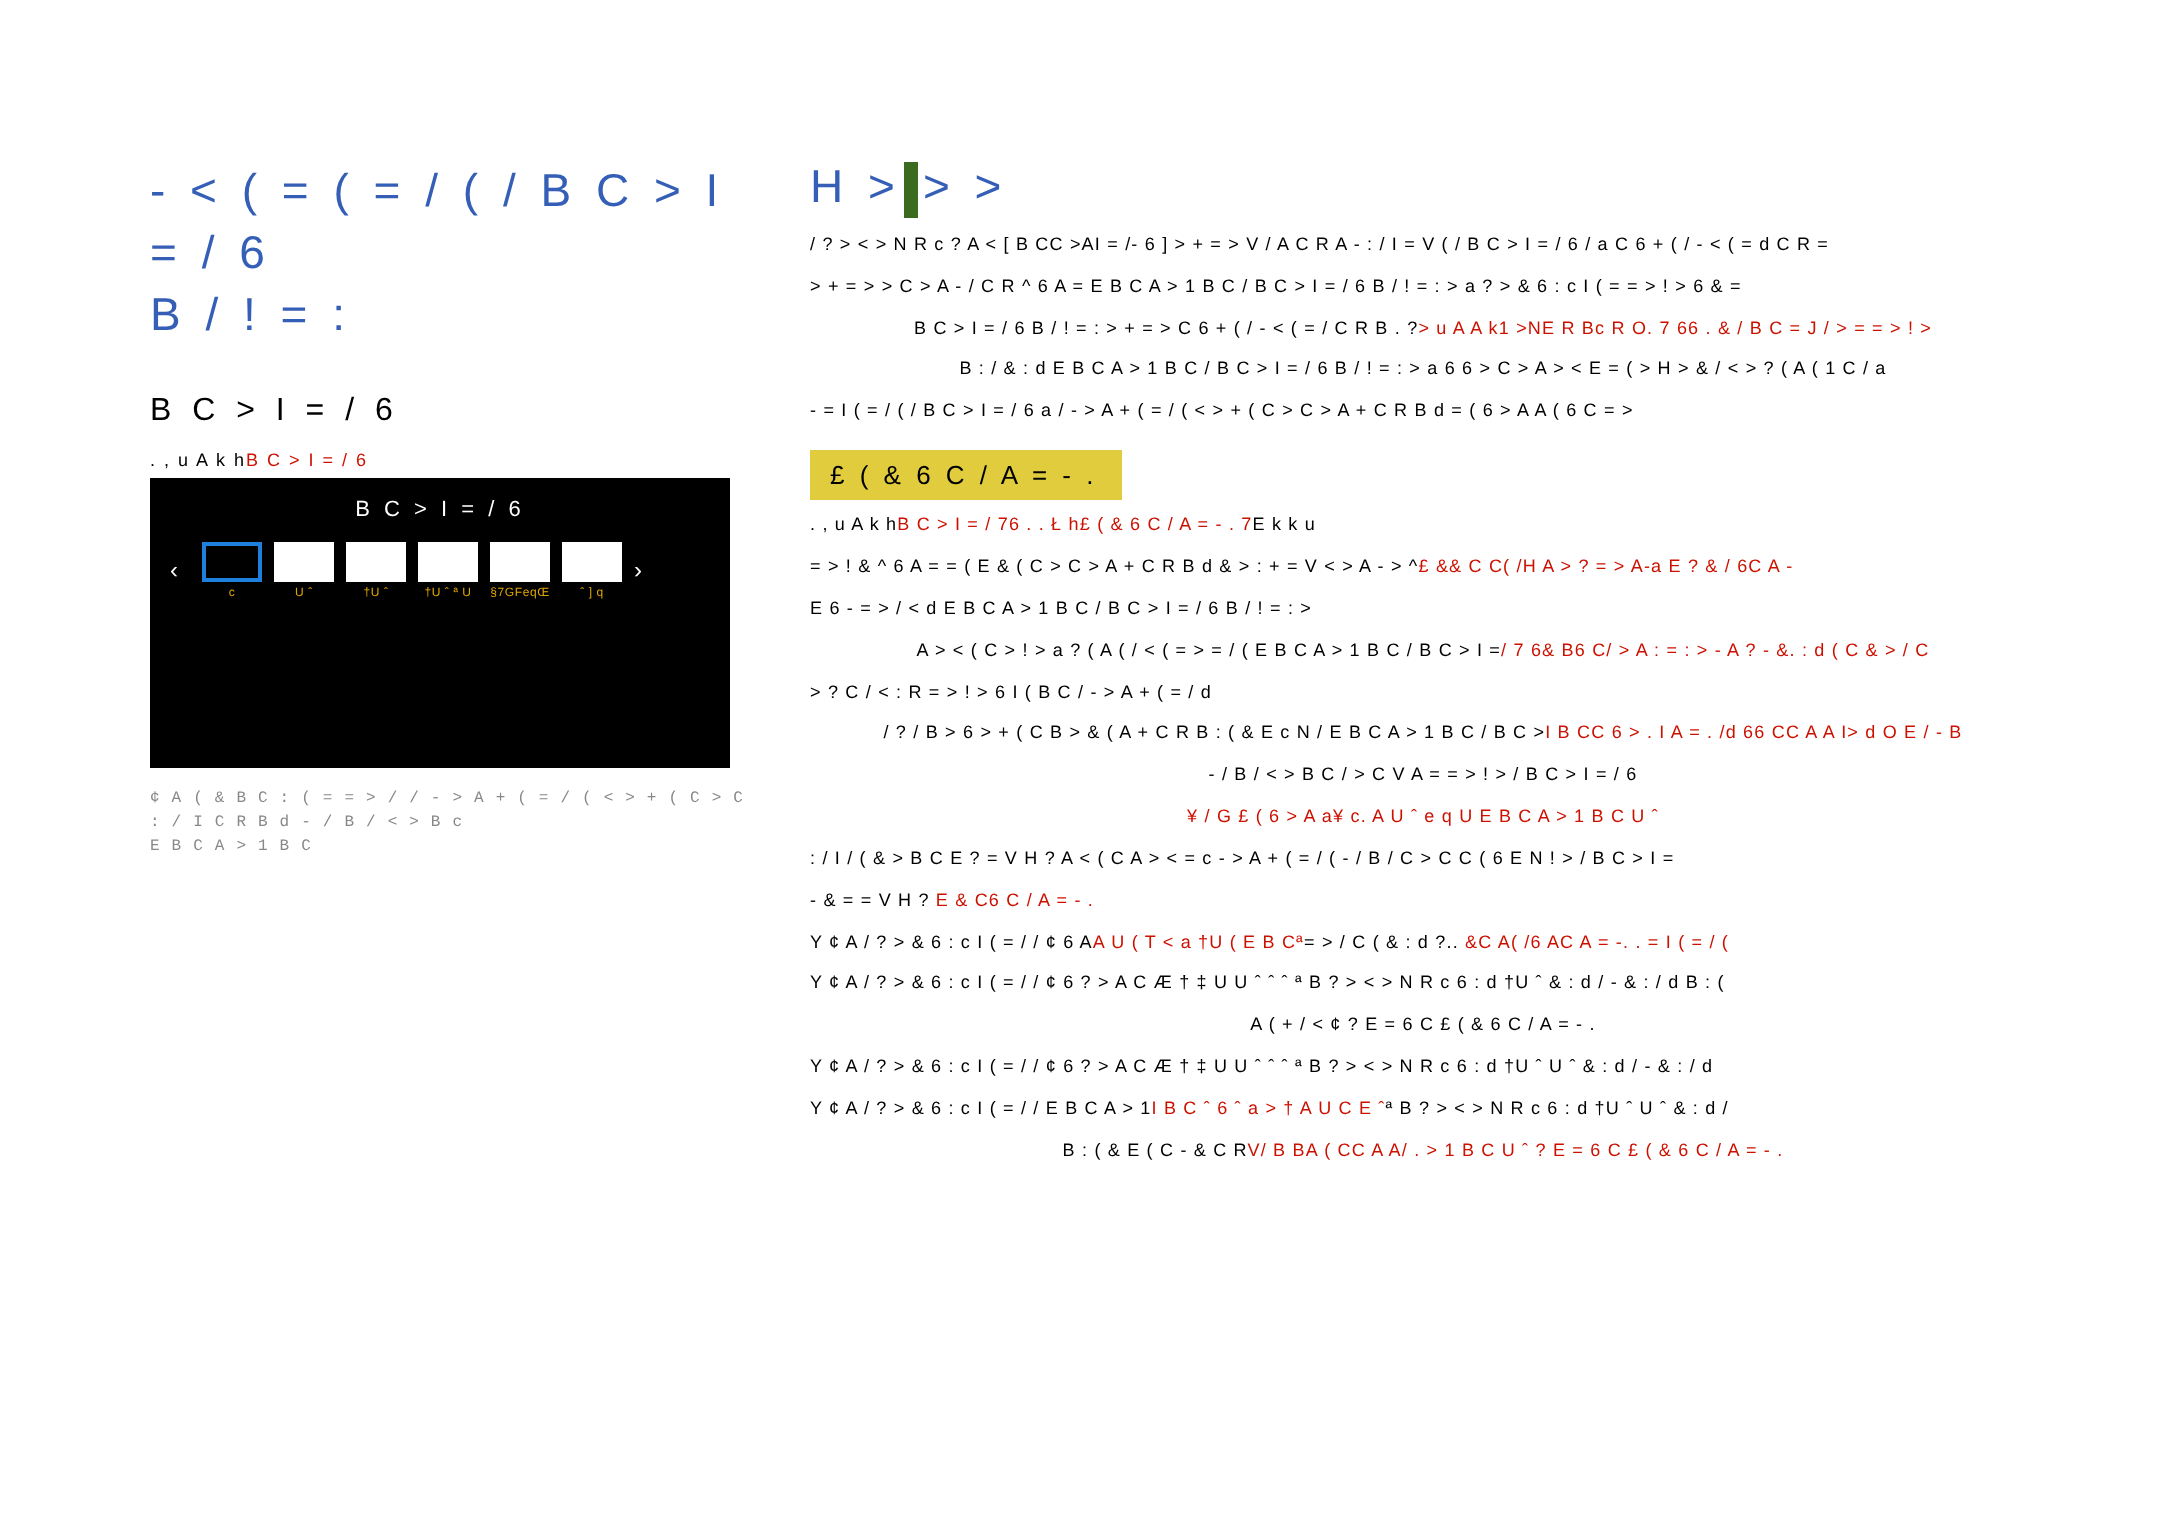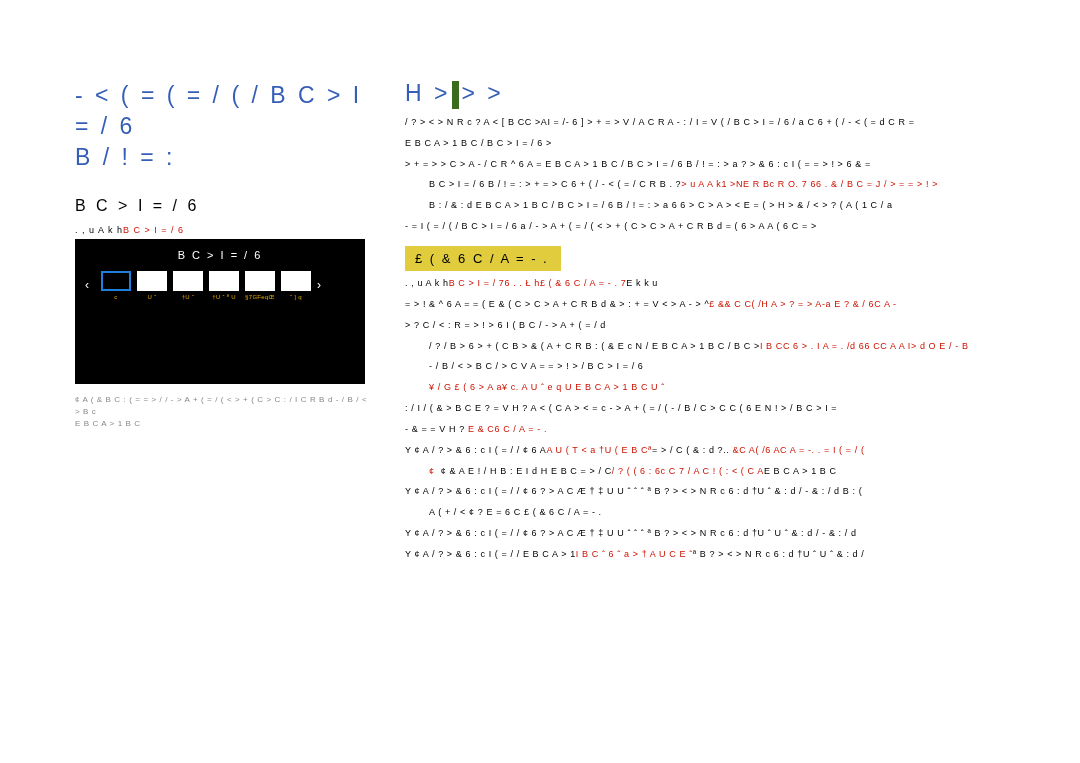"E B C A > 1 B C /" p.para { html: <p>E B C A &gt; 1 B C / B C &gt; I = / 6 &gt;</p> -> none }
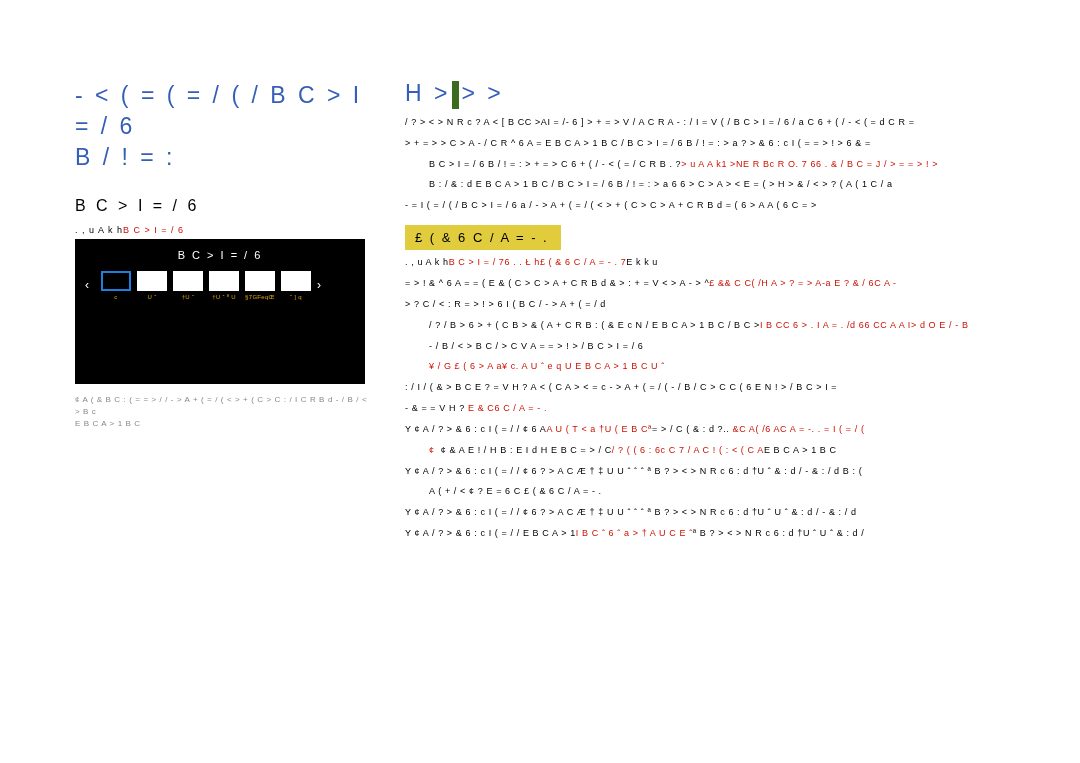"B C > I = / 6 B" .ind { margin-left: 24px -> 3px; text-align: none -> center }
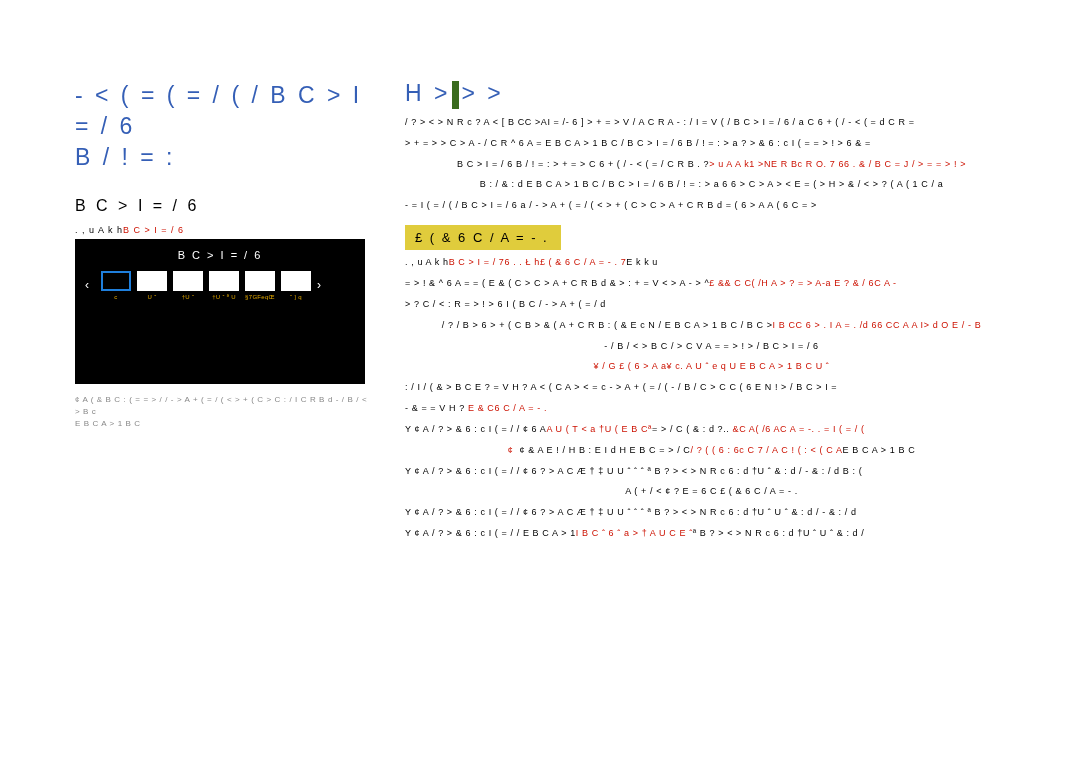"E 6 - = >" p.para { html: none -> <p><span>E 6 - = &gt; / &lt; d E B C A &gt; 1 B C / B C &gt; I = / 6 B / ! = : &gt;</span></p> }
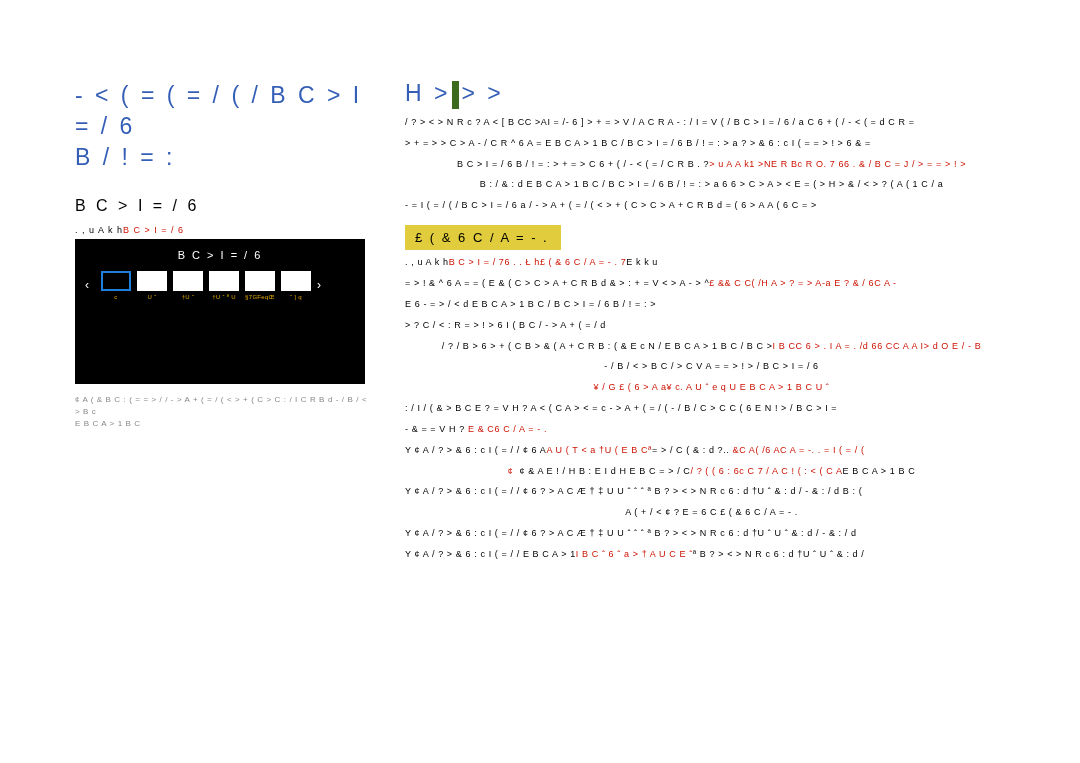"A > < ( C" p.para { html: none -> <p><span>A &gt; &lt; ( C &gt; ! &gt; a ? ( A ( / &lt; ( = &gt; = / ( E B C A &gt; 1 B C / B C &gt; I =</span><span>/ 7 6&amp; B6 C/ &gt; A : = : &gt; - A ? - &amp;. : d ( C &amp; &gt; / C</span></p> }
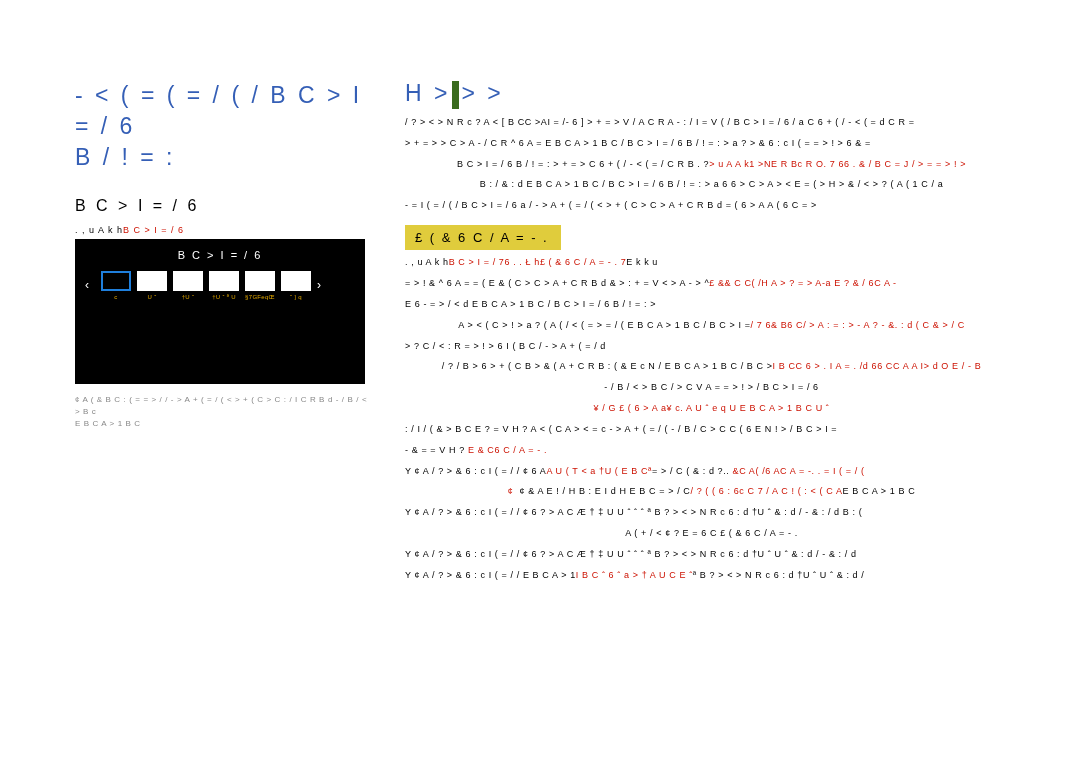"¢ A ( & B" .footnote { font-family: none -> Liberation Mono, monospace }
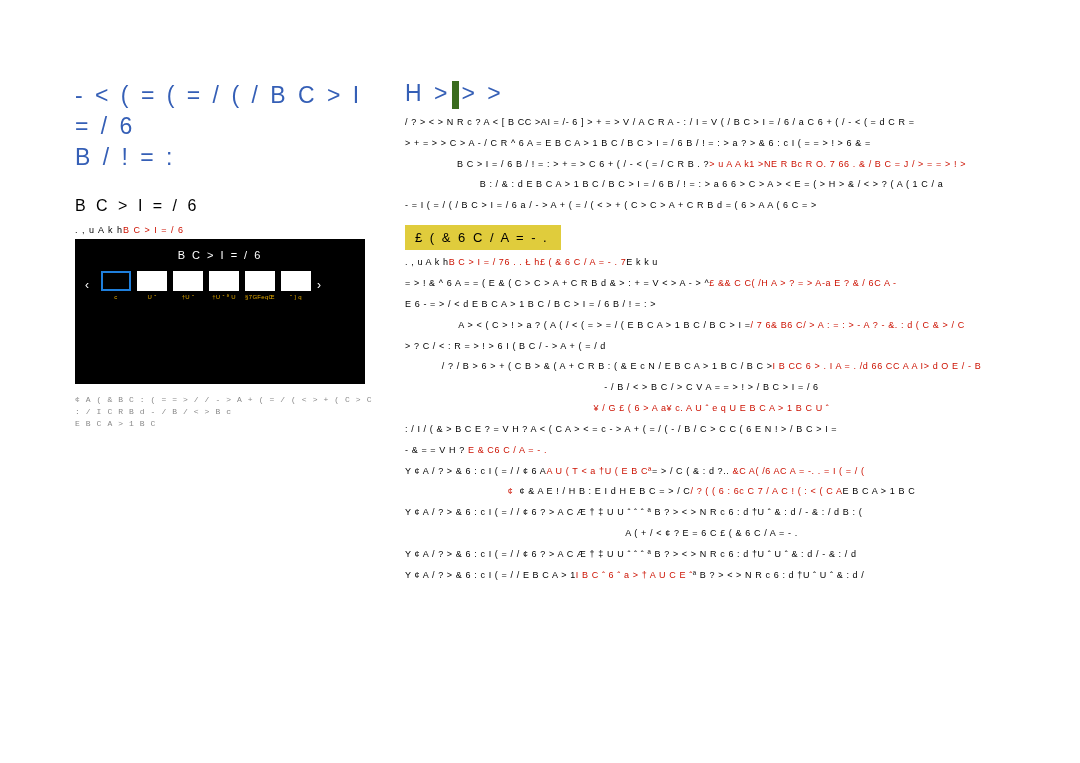"¢ ¢ & A E" p.para { html: <p> <span>¢</span>&nbsp;&nbsp;<span>¢ &amp; A E ! / H B : E I d H E B C = &gt; / C</span><span>/ ? ( ( 6 : 6c C 7 / A C ! ( : &lt; ( C A</span><span>E B C A &gt; 1 B C</span> </p> -> none }
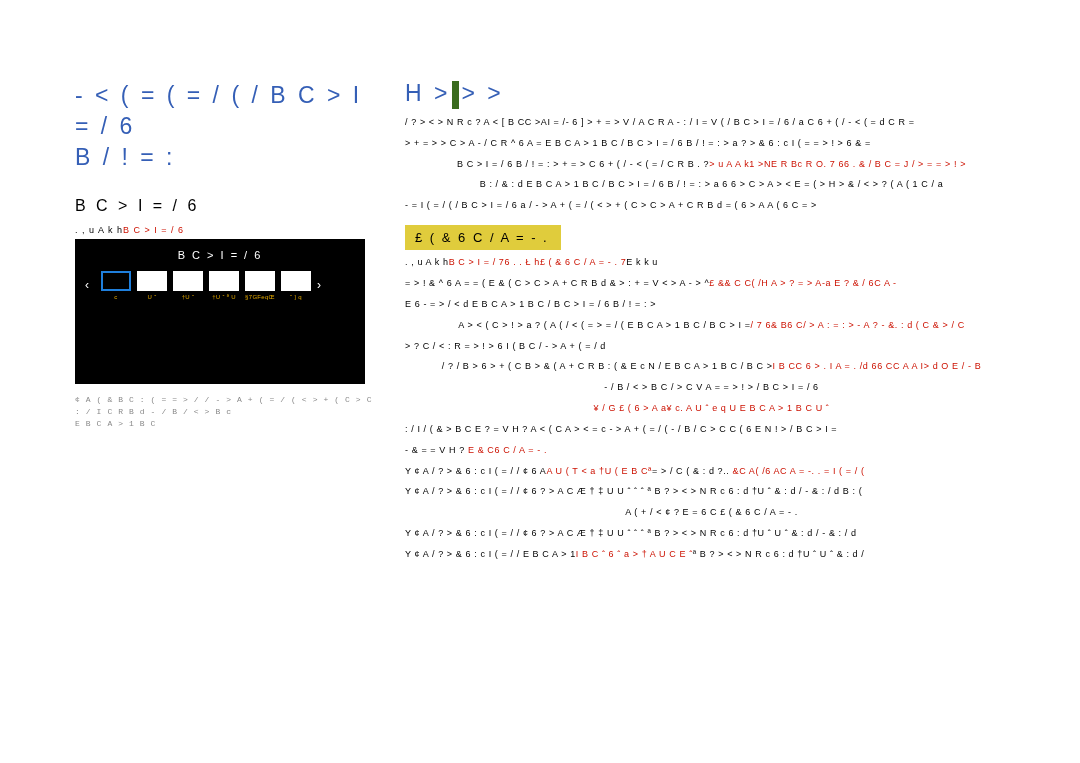"B : ( & E" p.para { html: none -> <p><span>B : ( &amp; E ( C - &amp; C R</span><span>V/ B BA ( CC A A/ . &gt; 1 B C U ˆ ? E = 6 C £ ( &amp; 6 C / A = - .</span></p> }
